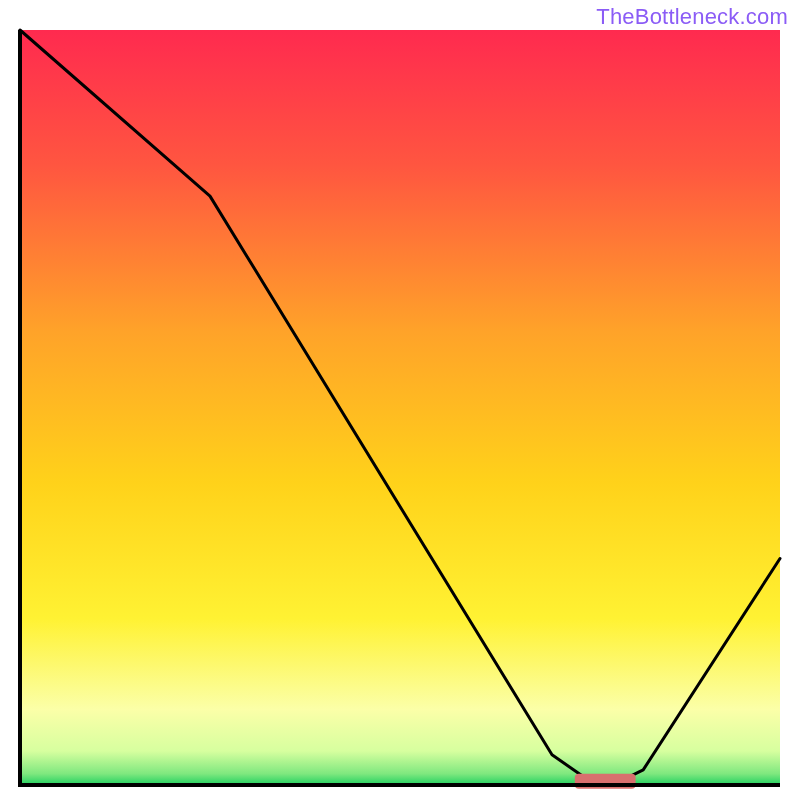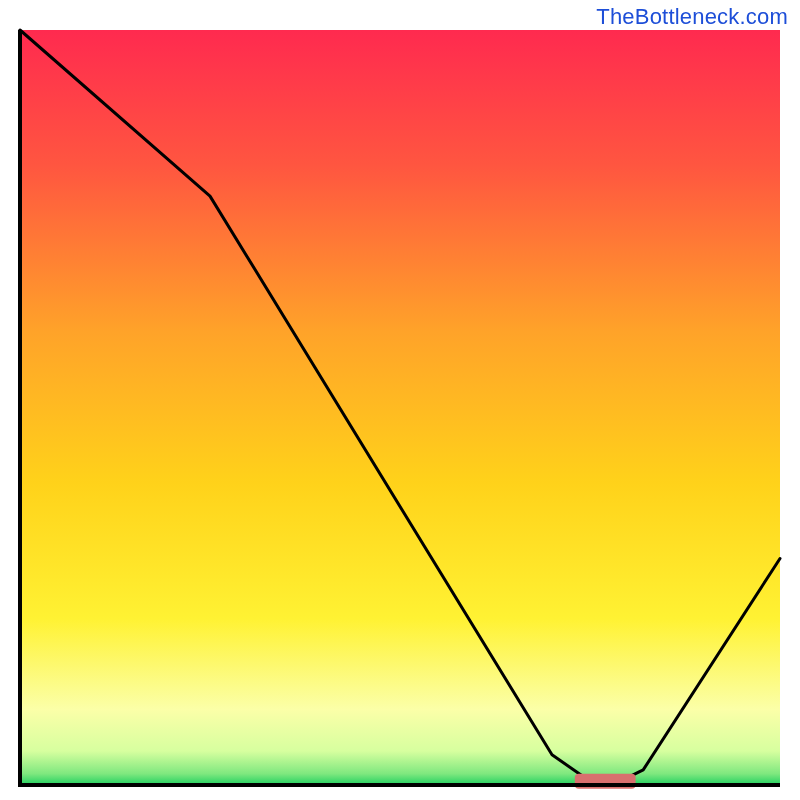"TheBottleneck.com" .watermark { color: #1d4ed8 -> #8b5cf6 }
